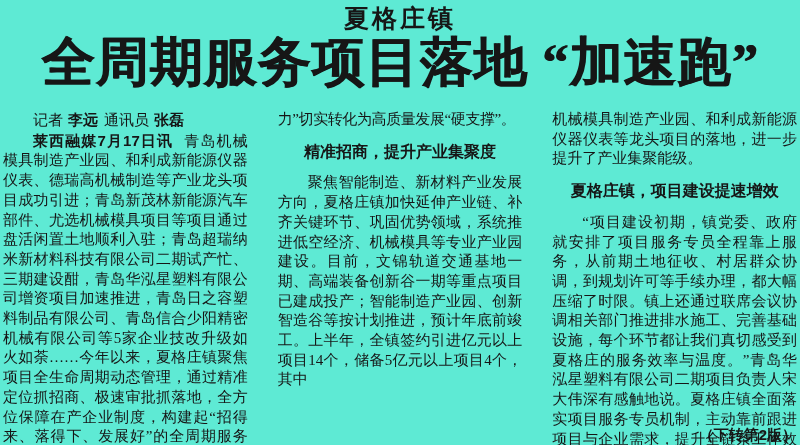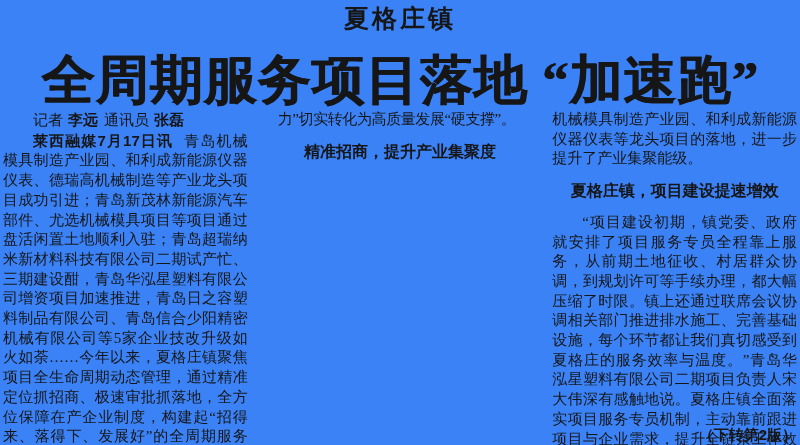"夏格庄镇" .page { background: #3b82f6 -> #5eead4 }
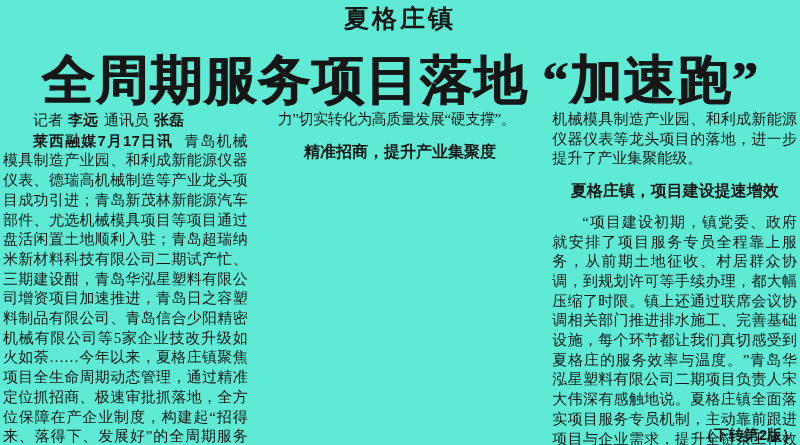"全周期服务项目落地 “加速跑”" .headline { top: 48px -> 30px }
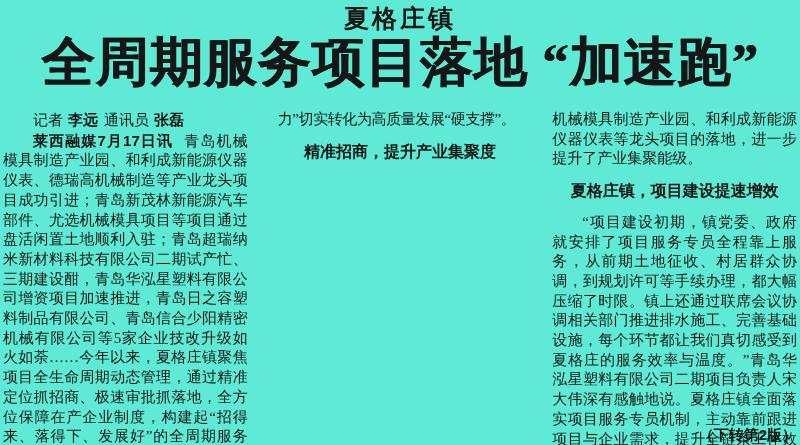"聚焦智能制造、新材料产业发展方向，夏格庄镇加快延伸产业链、补齐关键环节、巩固优势" p.indent { html: none -> <p>聚焦智能制造、新材料产业发展方向，夏格庄镇加快延伸产业链、补齐关键环节、巩固优势领域，系统推进低空经济、机械模具等专业产业园建设。目前，文锦轨道交通基地一期、高端装备创新谷一期等重点项目已建成投产；智能制造产业园、创新智造谷等按计划推进，预计年底前竣工。上半年，全镇签约引进亿元以上项目14个，储备5亿元以上项目4个，其中</p> }
